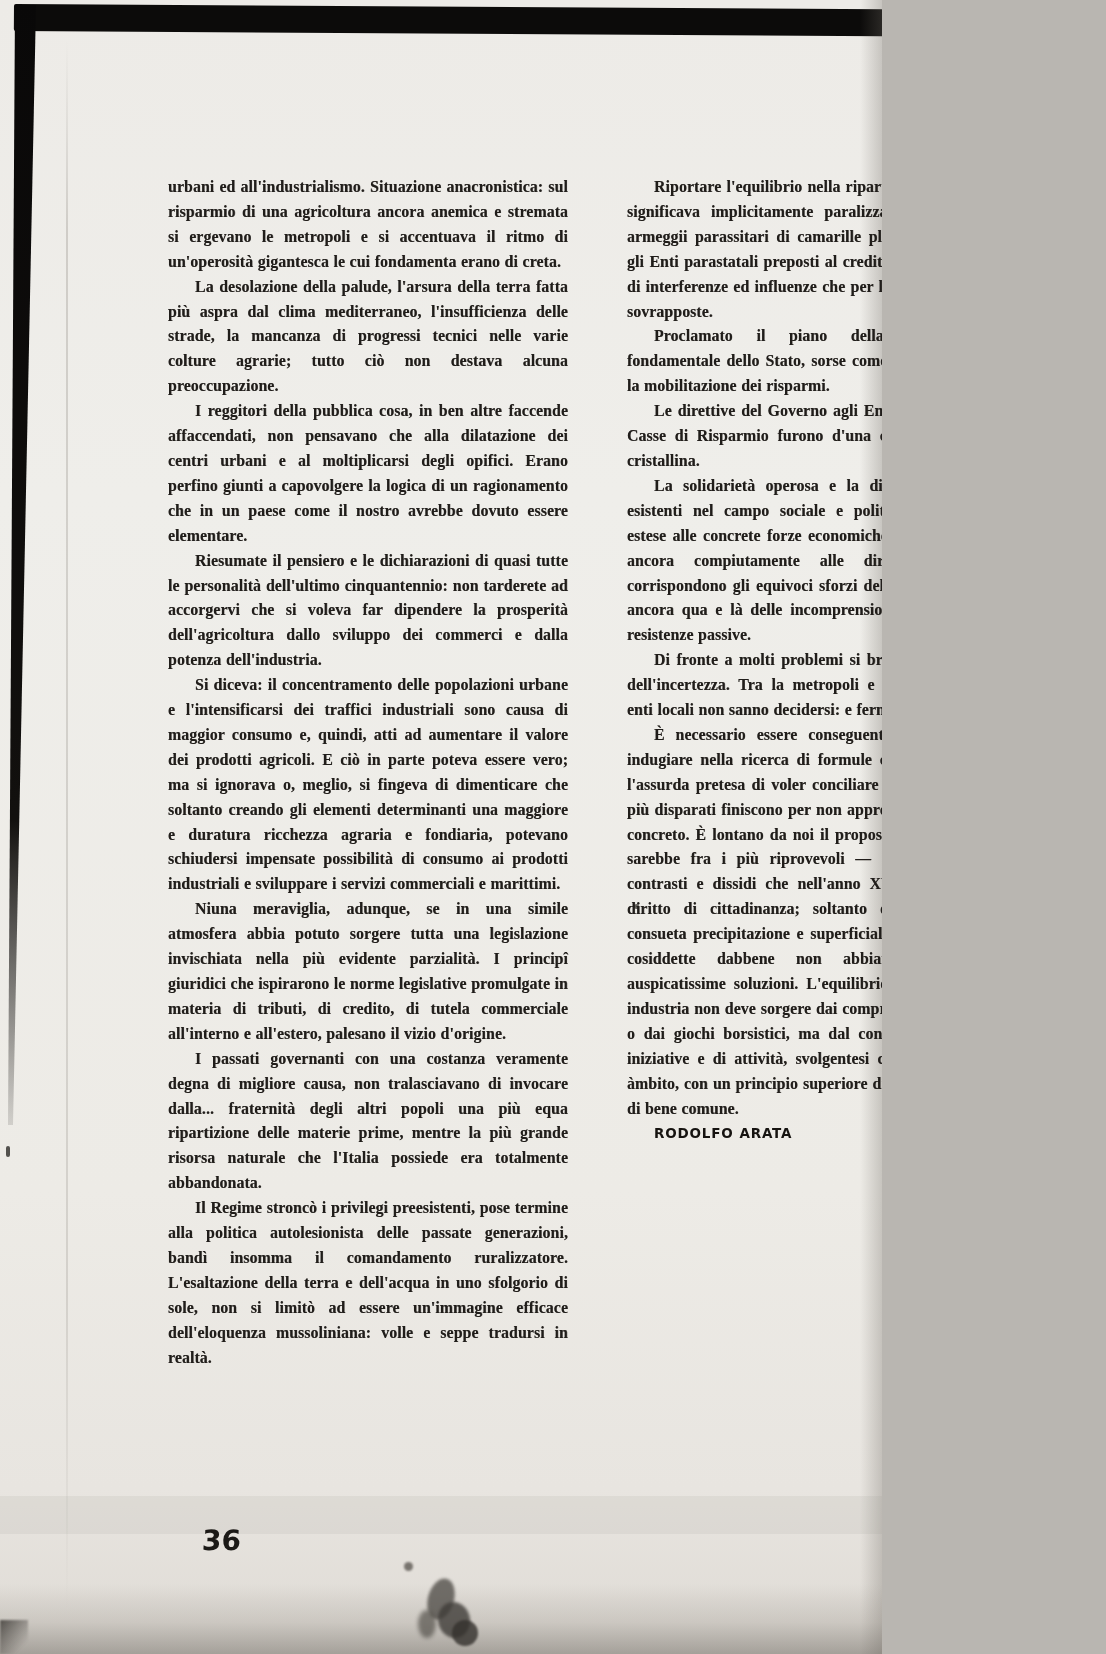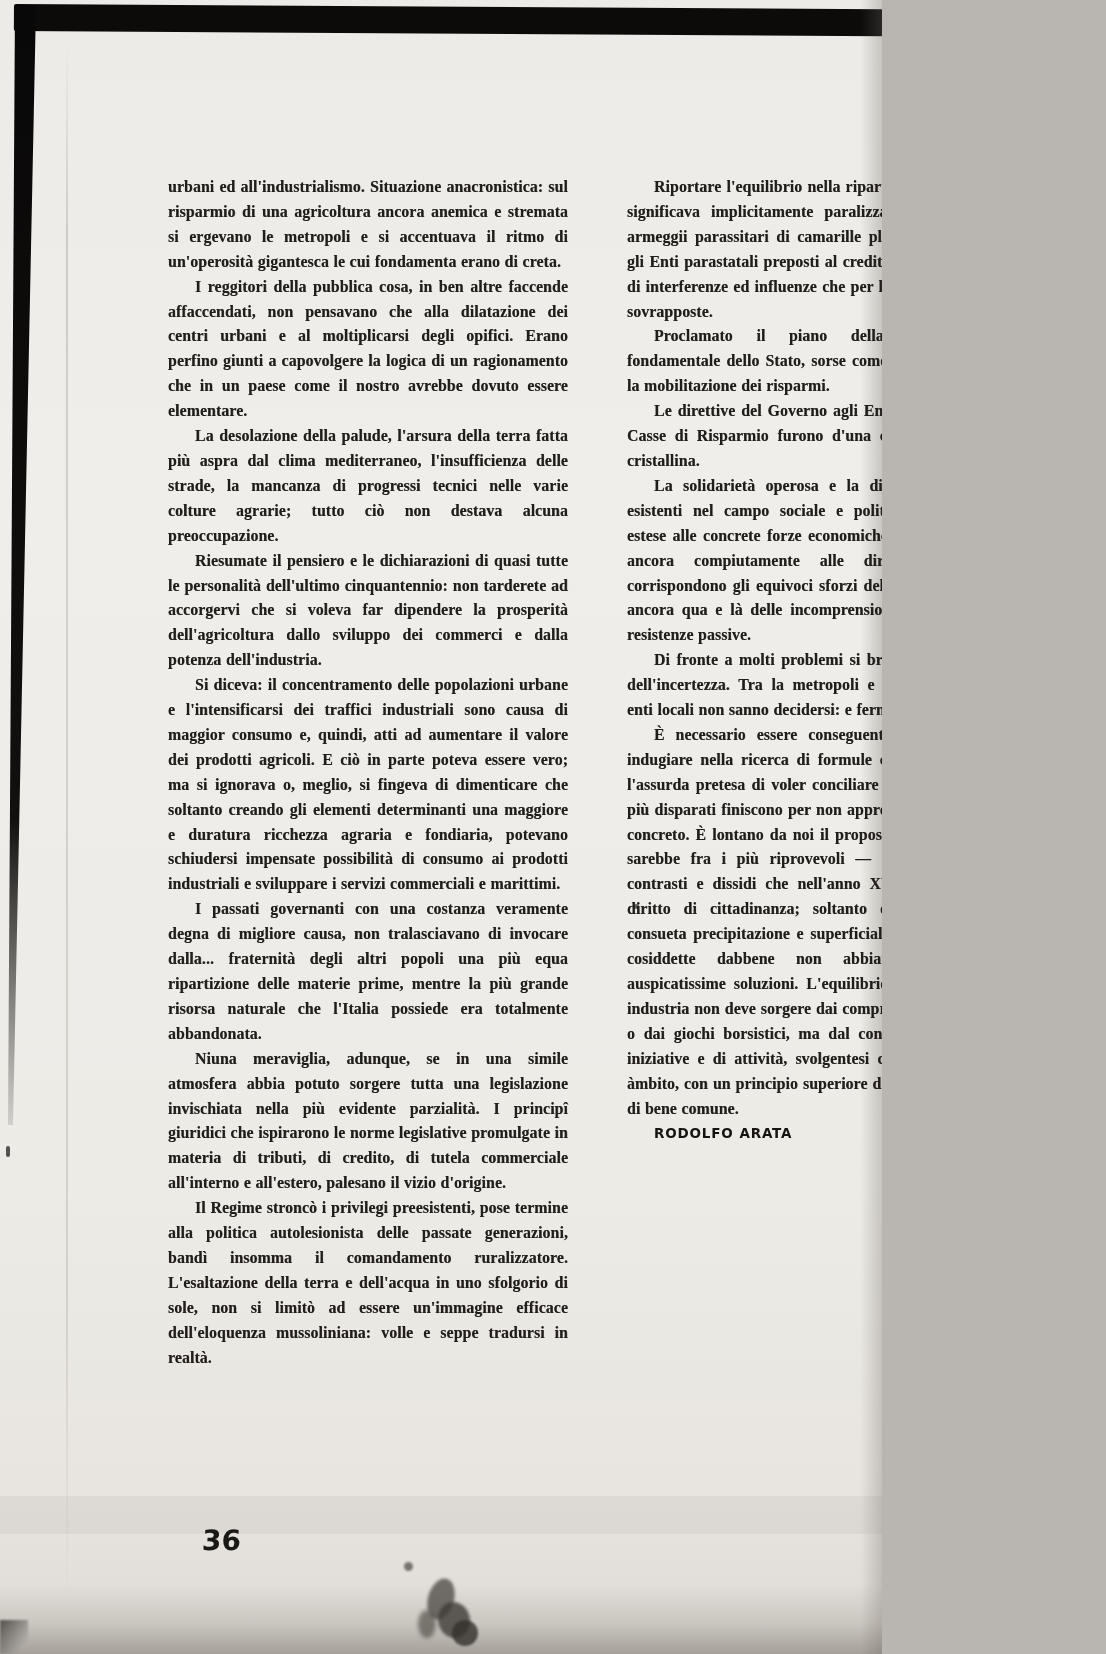"I reggitori della pubblica cosa," p { order: before "La desolazione della palude, l'arsura" -> after "La desolazione della palude, l'arsura" }
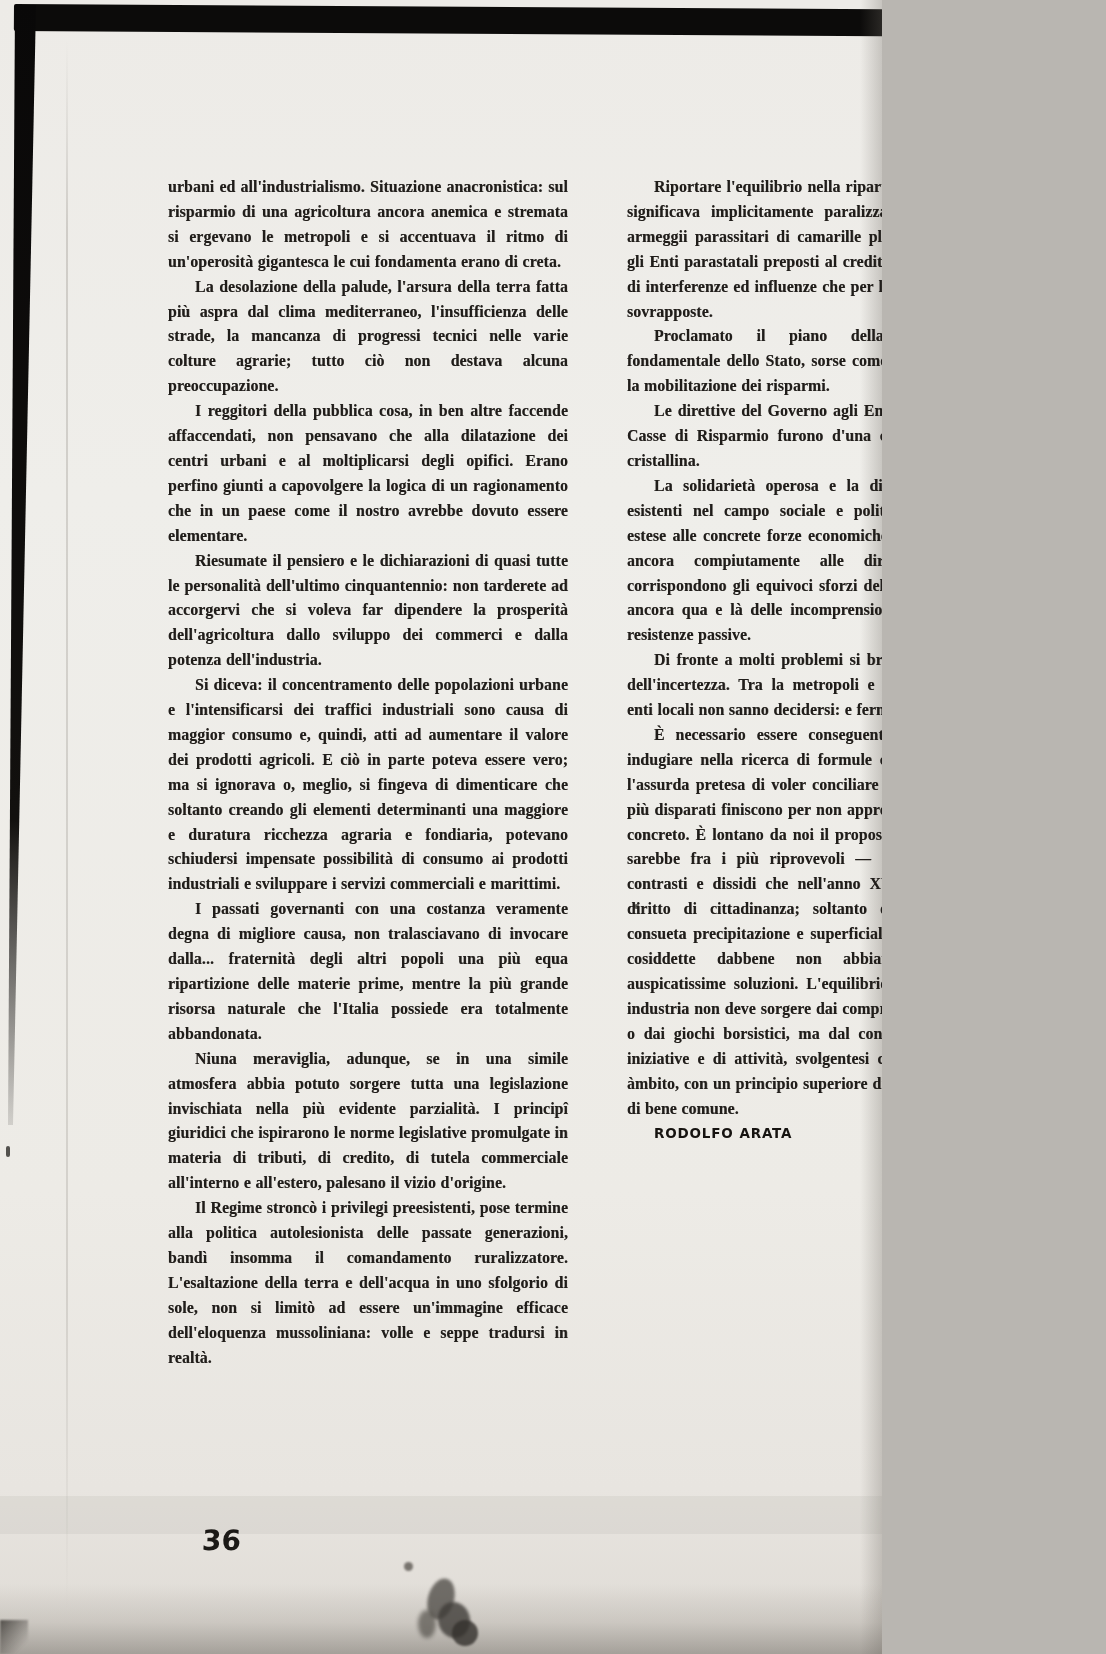"I passati governanti con una" p { order: before "Niuna meraviglia, adunque, se in" -> after "Niuna meraviglia, adunque, se in" }
